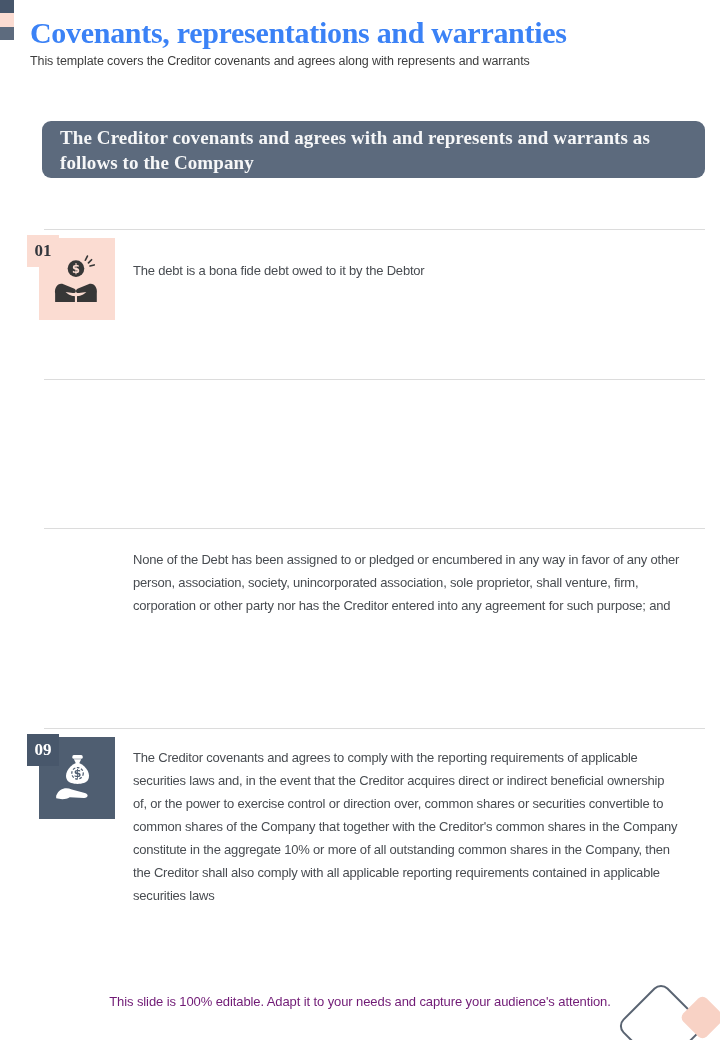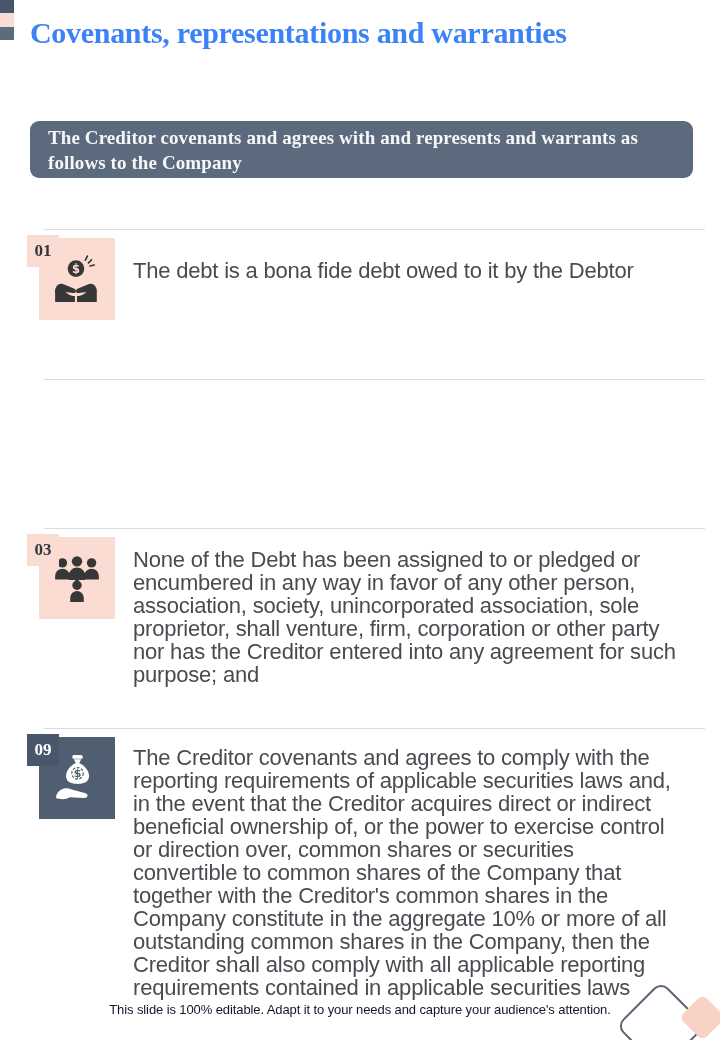"This template covers the Creditor" p.subtitle { html: none -> <p>This template covers the Creditor covenants and agrees along with represents and warrants</p> }
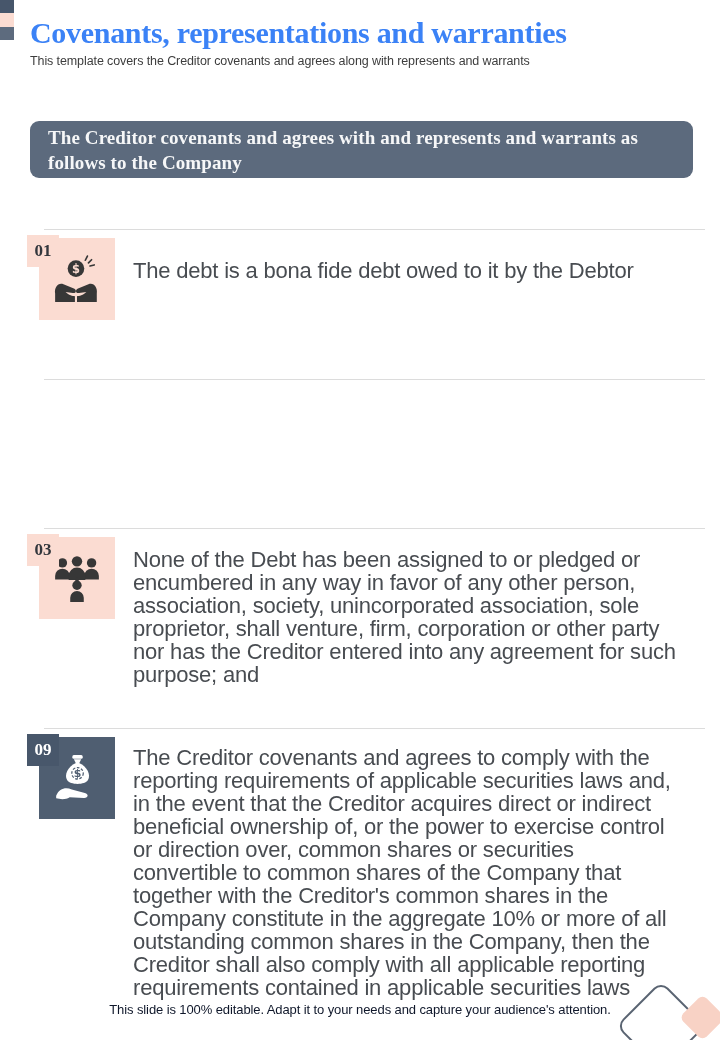"The Creditor covenants and agrees with" .banner { left: 30px -> 42px }
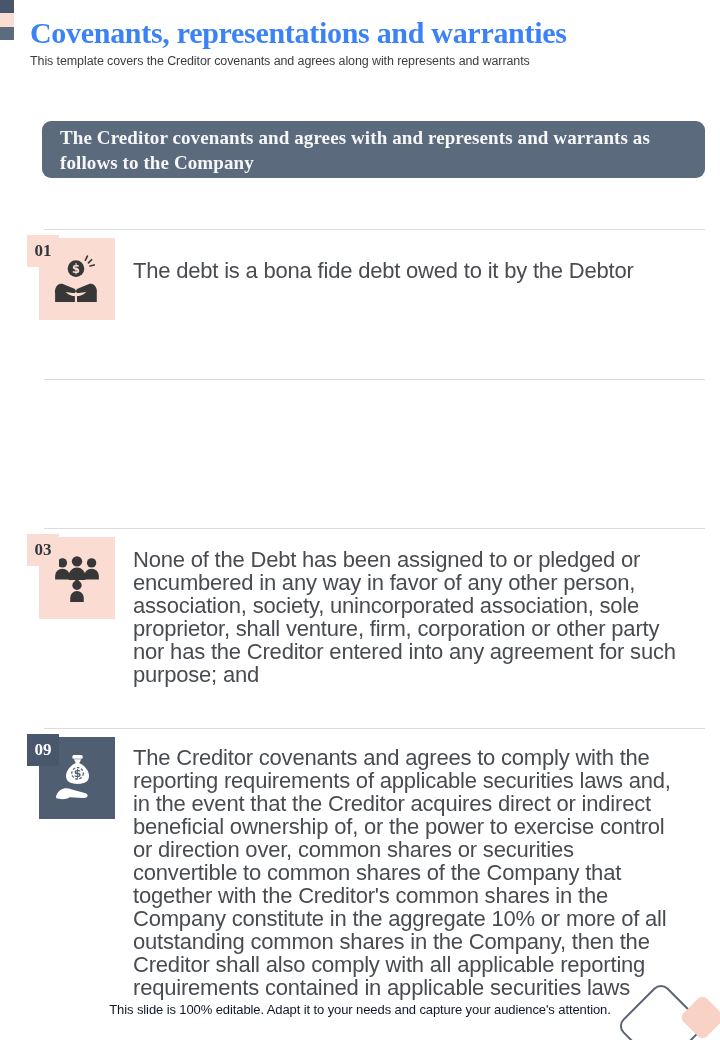"The debt is a bona" .item-text { font-size: 22px -> 13px }
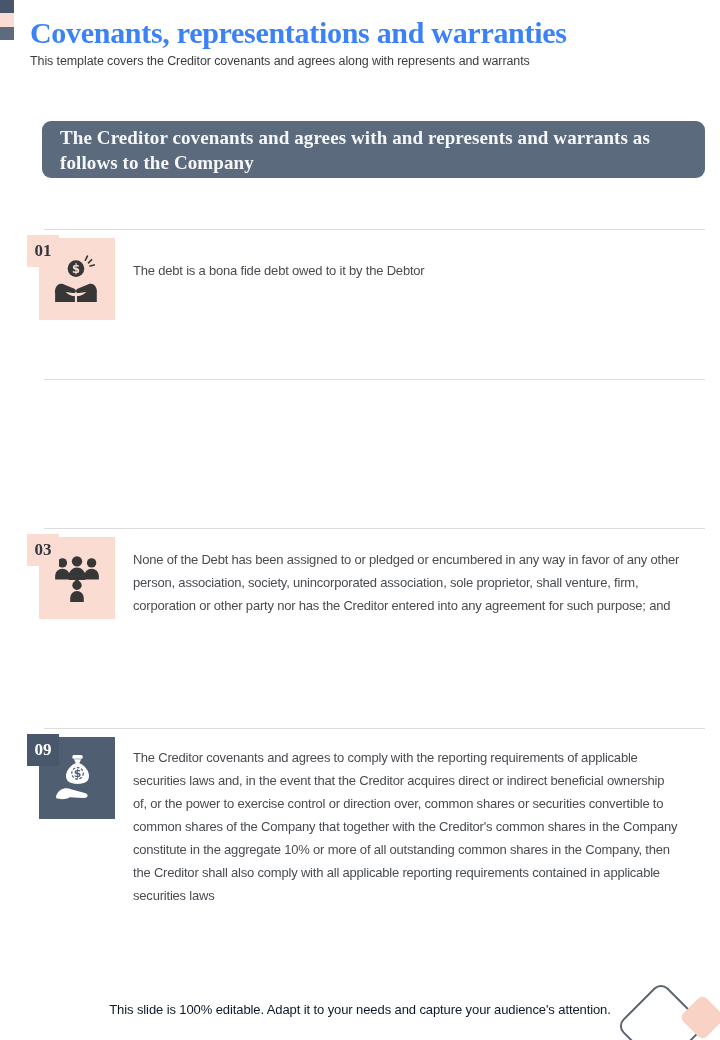"03" div.icon-block { html: <div> <span>03</span> <span> <svg> <g> <circle></circle> <path></path> <circle></circle> <path></path> <circle></circle> <path></path> <rect></rect> <circle></circle> <path></path> </g> </svg> </span> </div> -> none }
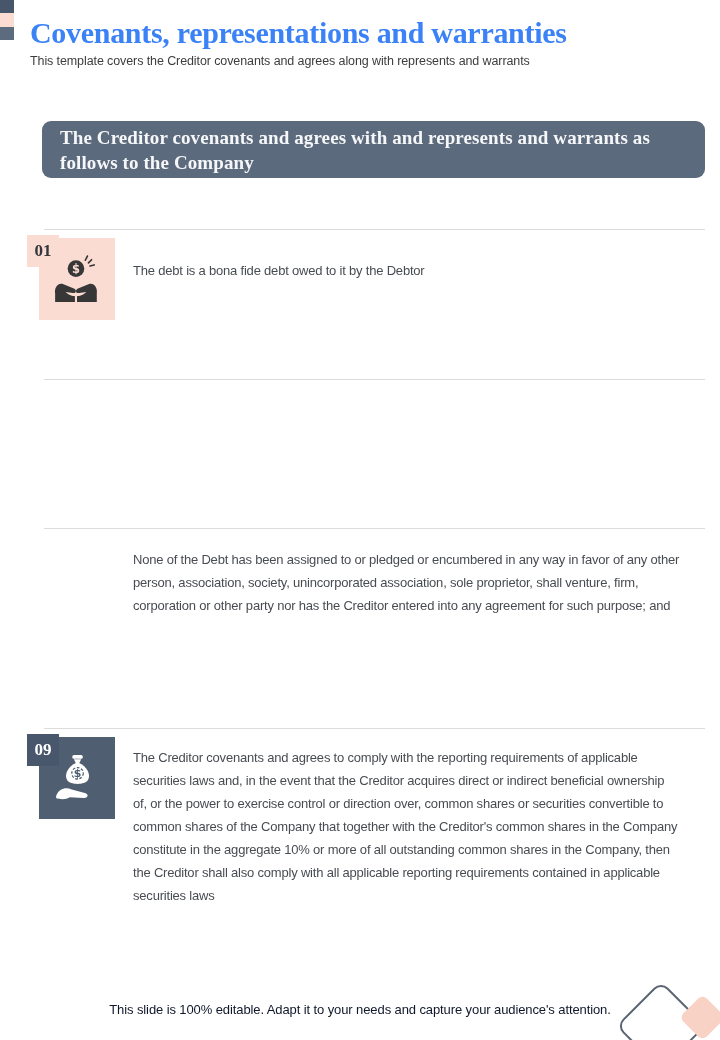"This slide is 100% editable." .footer-text { color: #0f172a -> #701a75; margin: 8px -> 16px }
